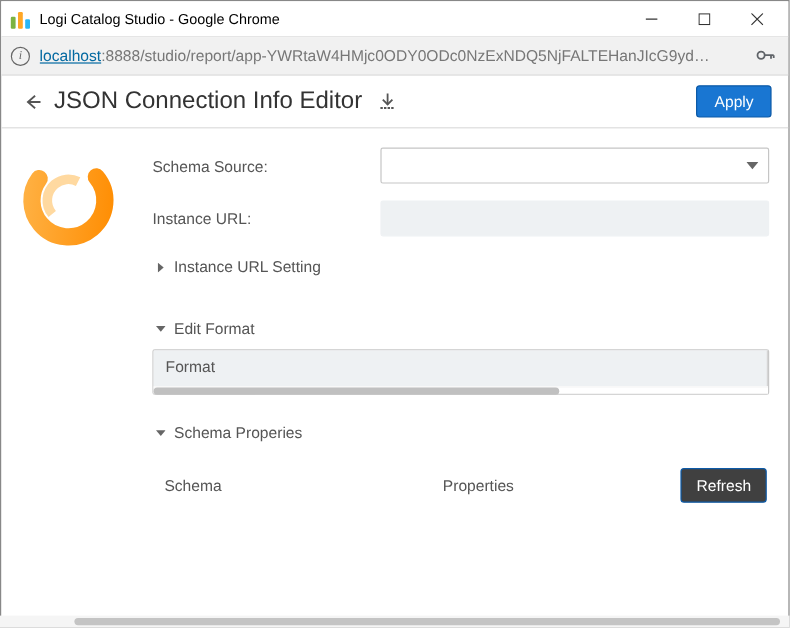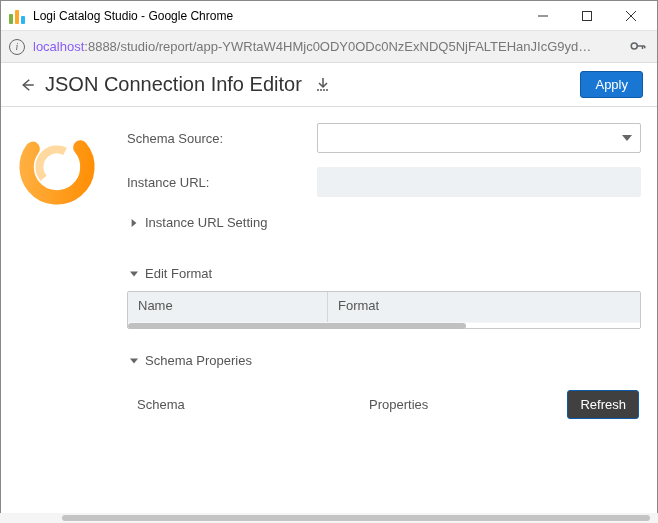"localhost" .urltext .host { color: #8b5cf6 -> #0369a1; text-decoration: none -> underline }
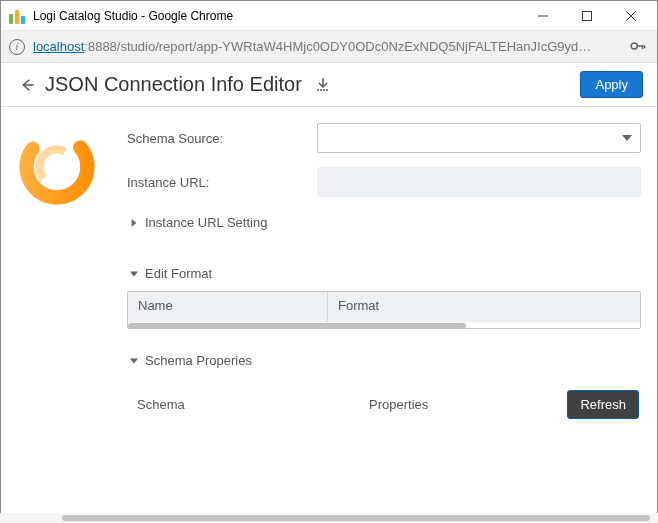"Name" div.th { html: <div>Name</div> -> none }
